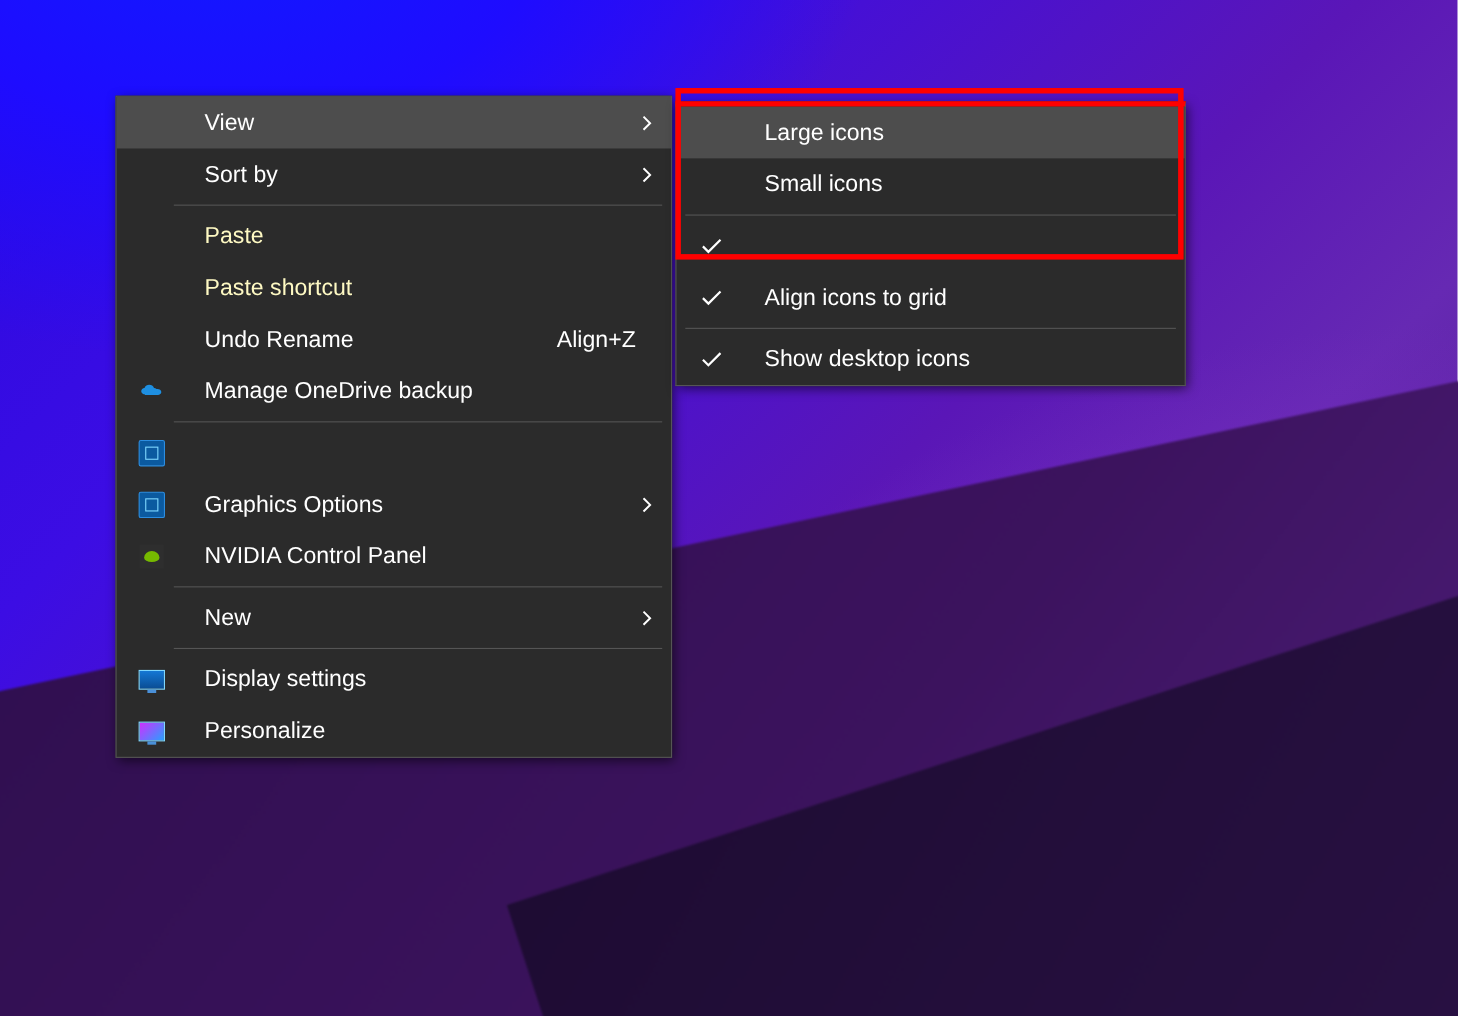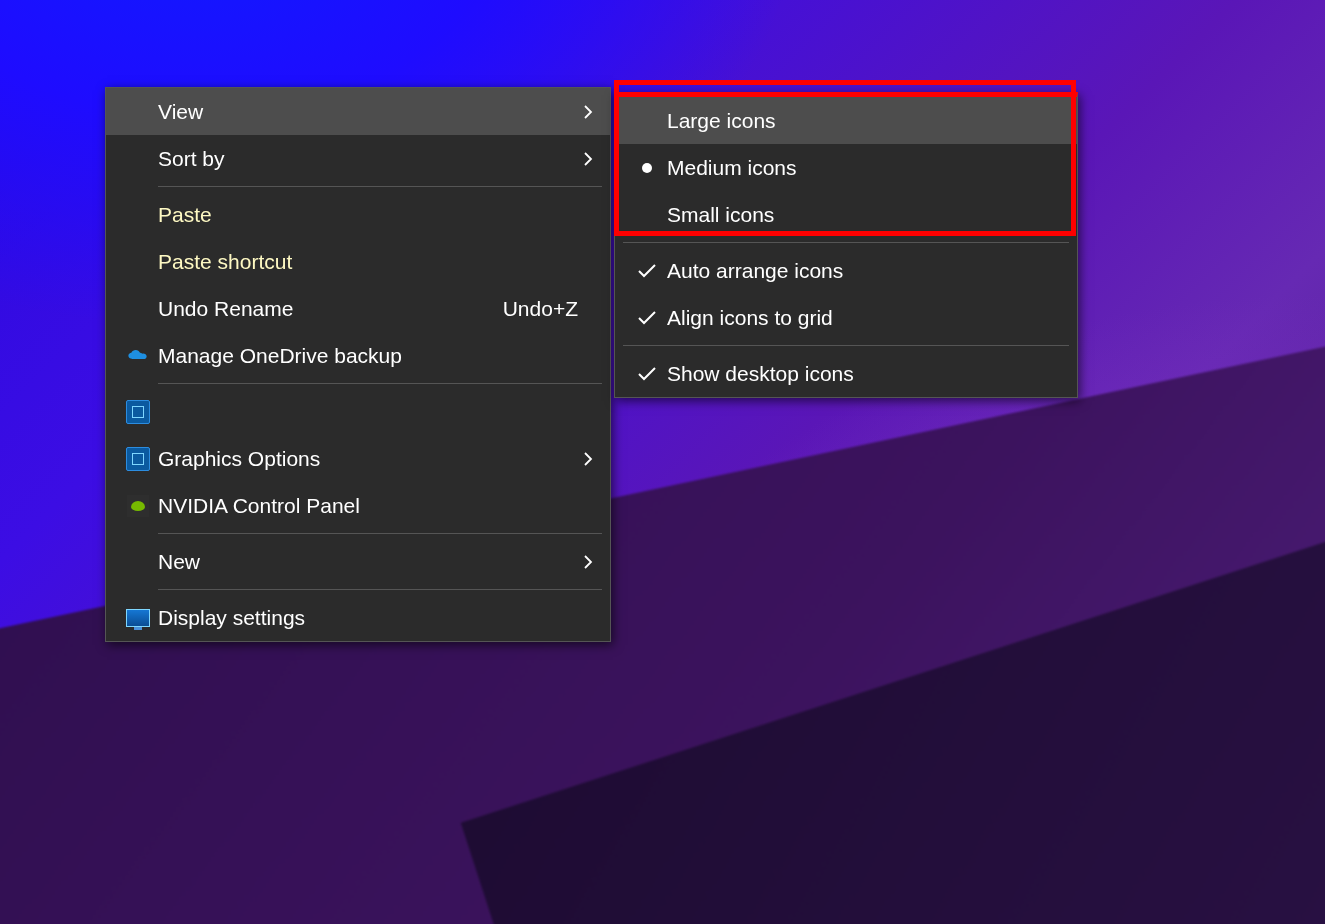"View" .label { margin-left: none -> 28px }
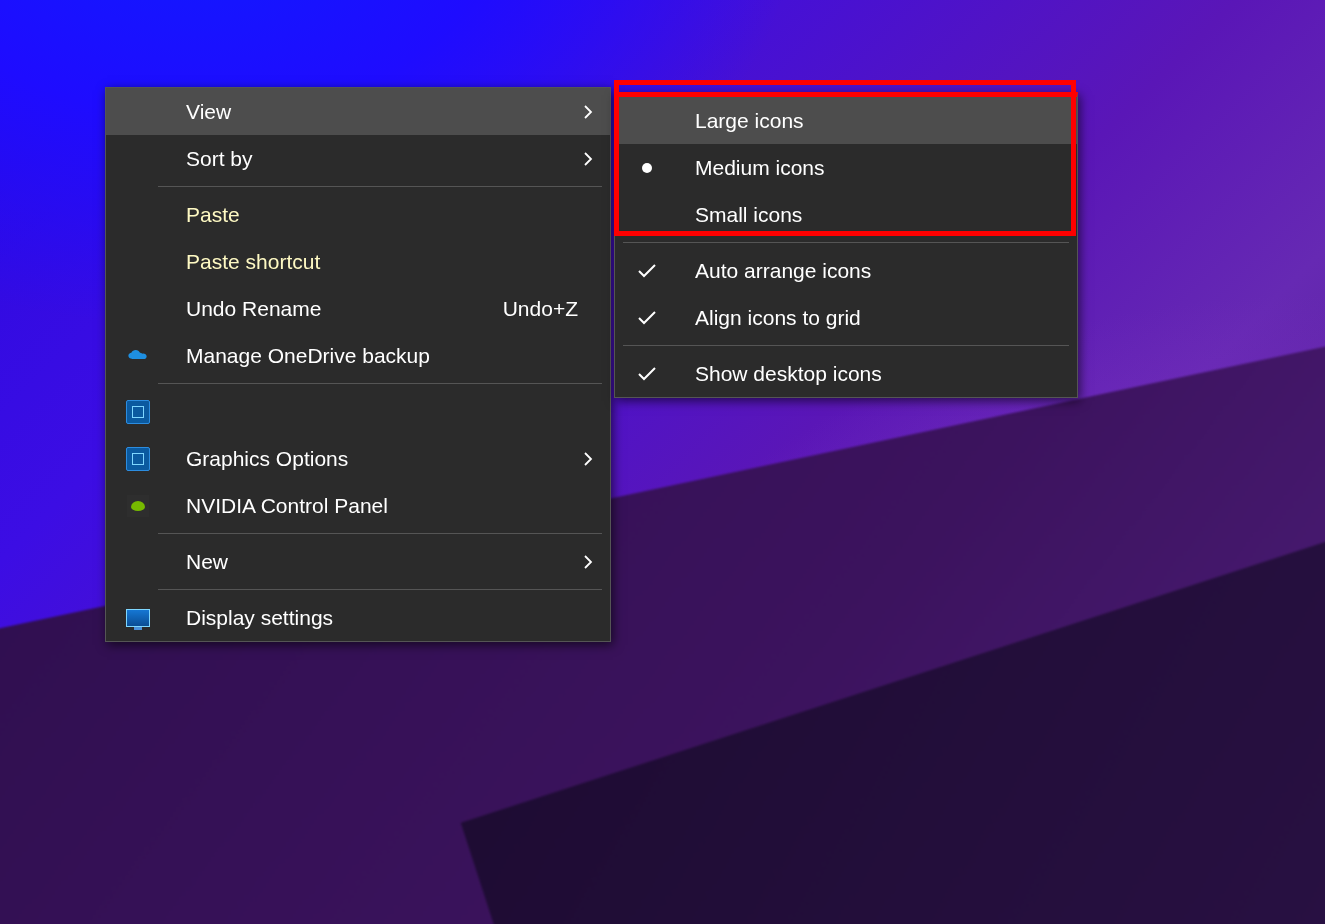"Medium icons" div.item { html: <div> <span> <span></span> </span> <span>Medium icons</span> </div> -> none }
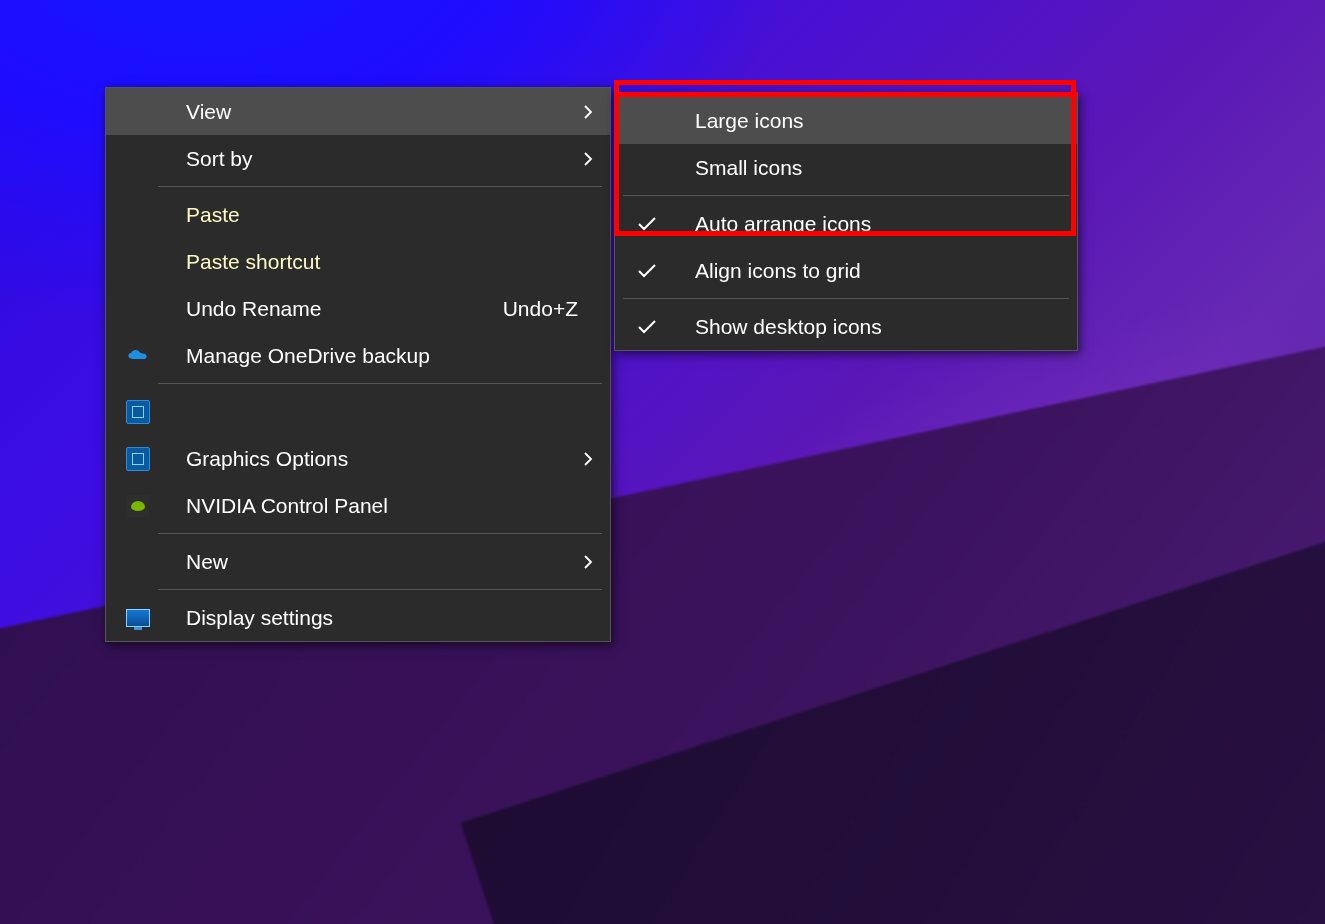"Auto arrange icons" span.label { html: <span>Auto arrange icons</span> -> none }
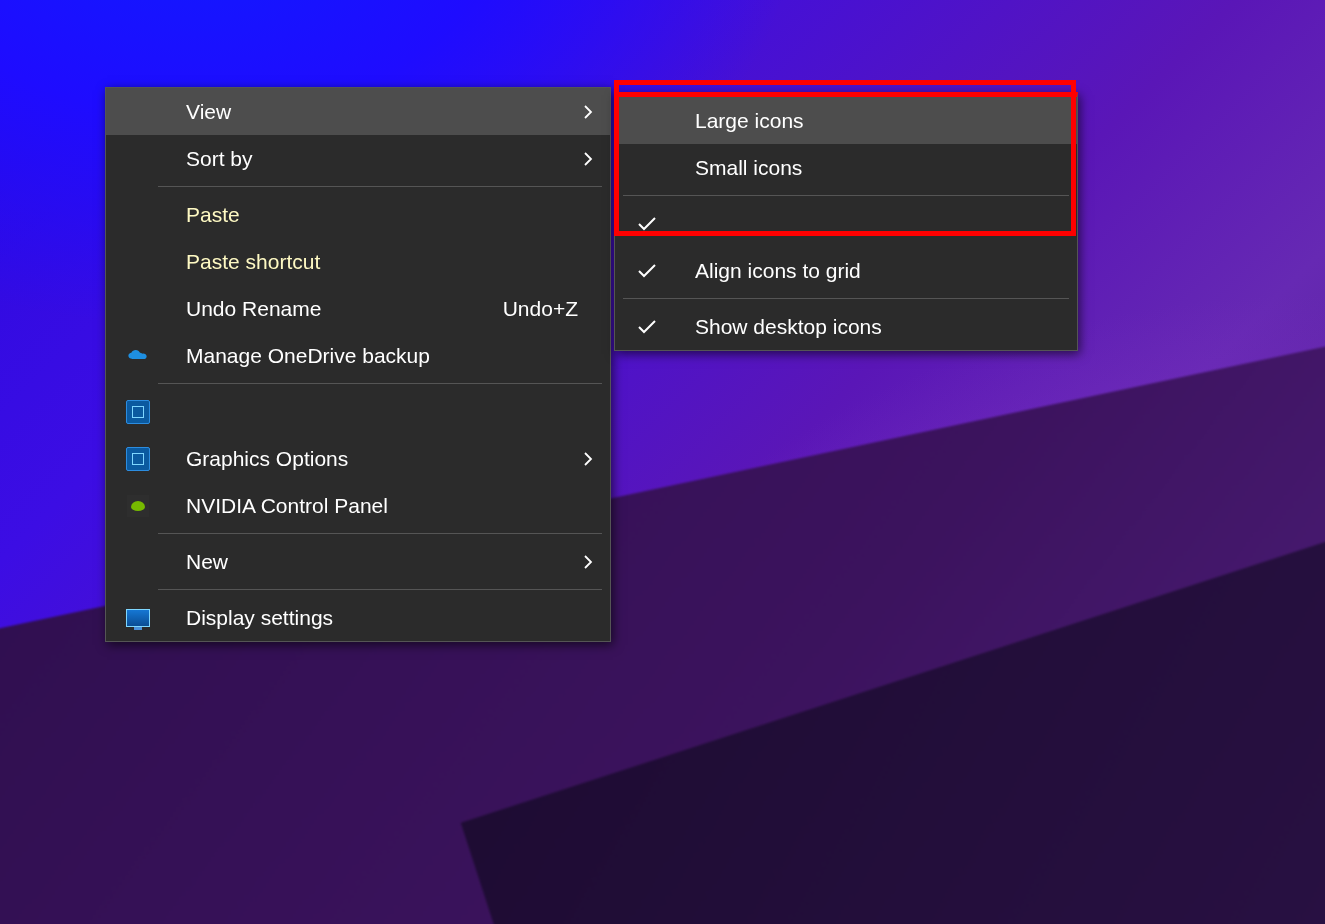"Undo+Z" span.shortcut { text: Undo+Z -> Align+Z }
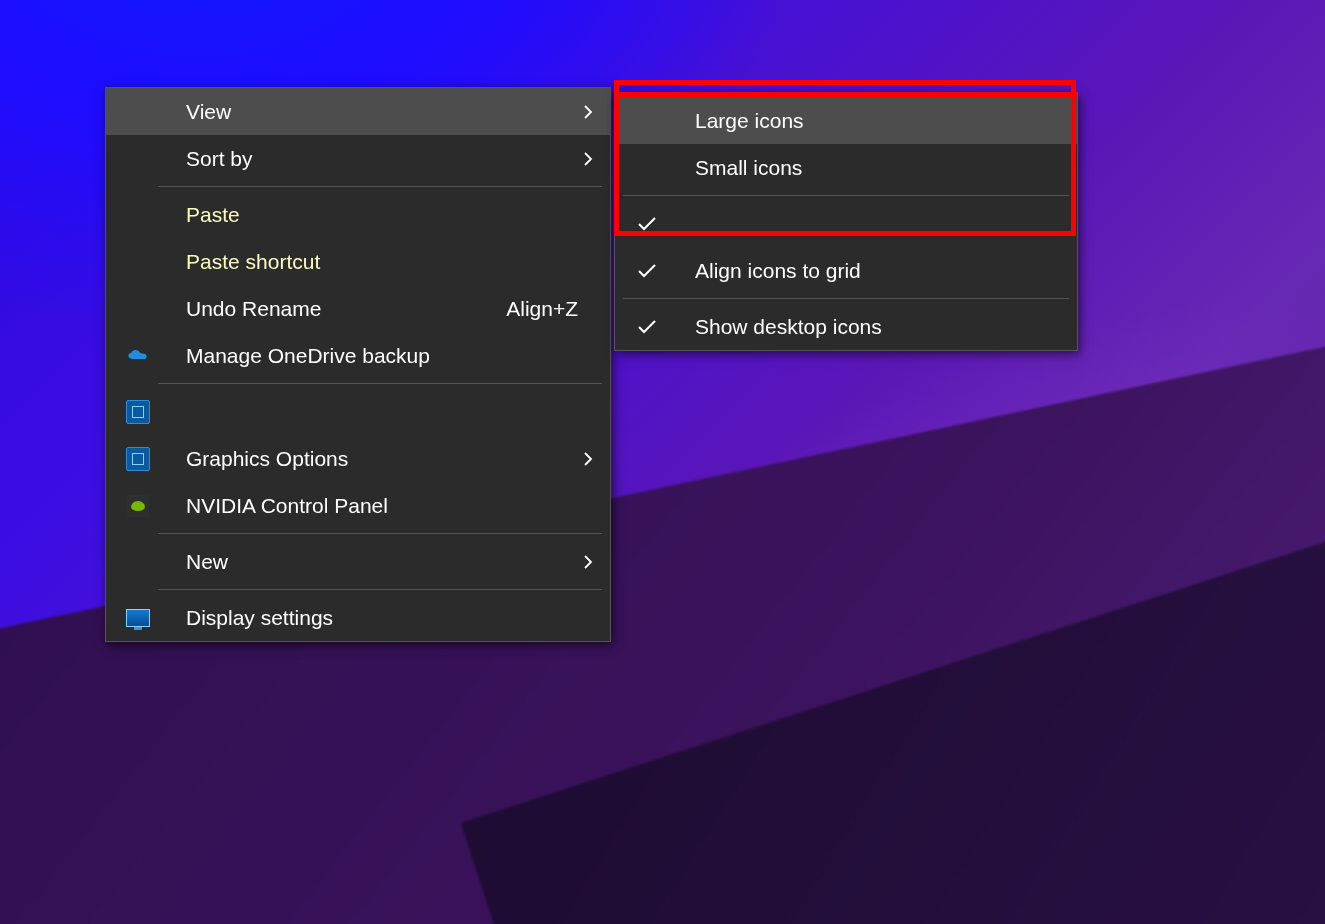"Personalize" div.item { html: none -> <div> <span> <span></span> </span> <span>Personalize</span> <span></span> </div> }
